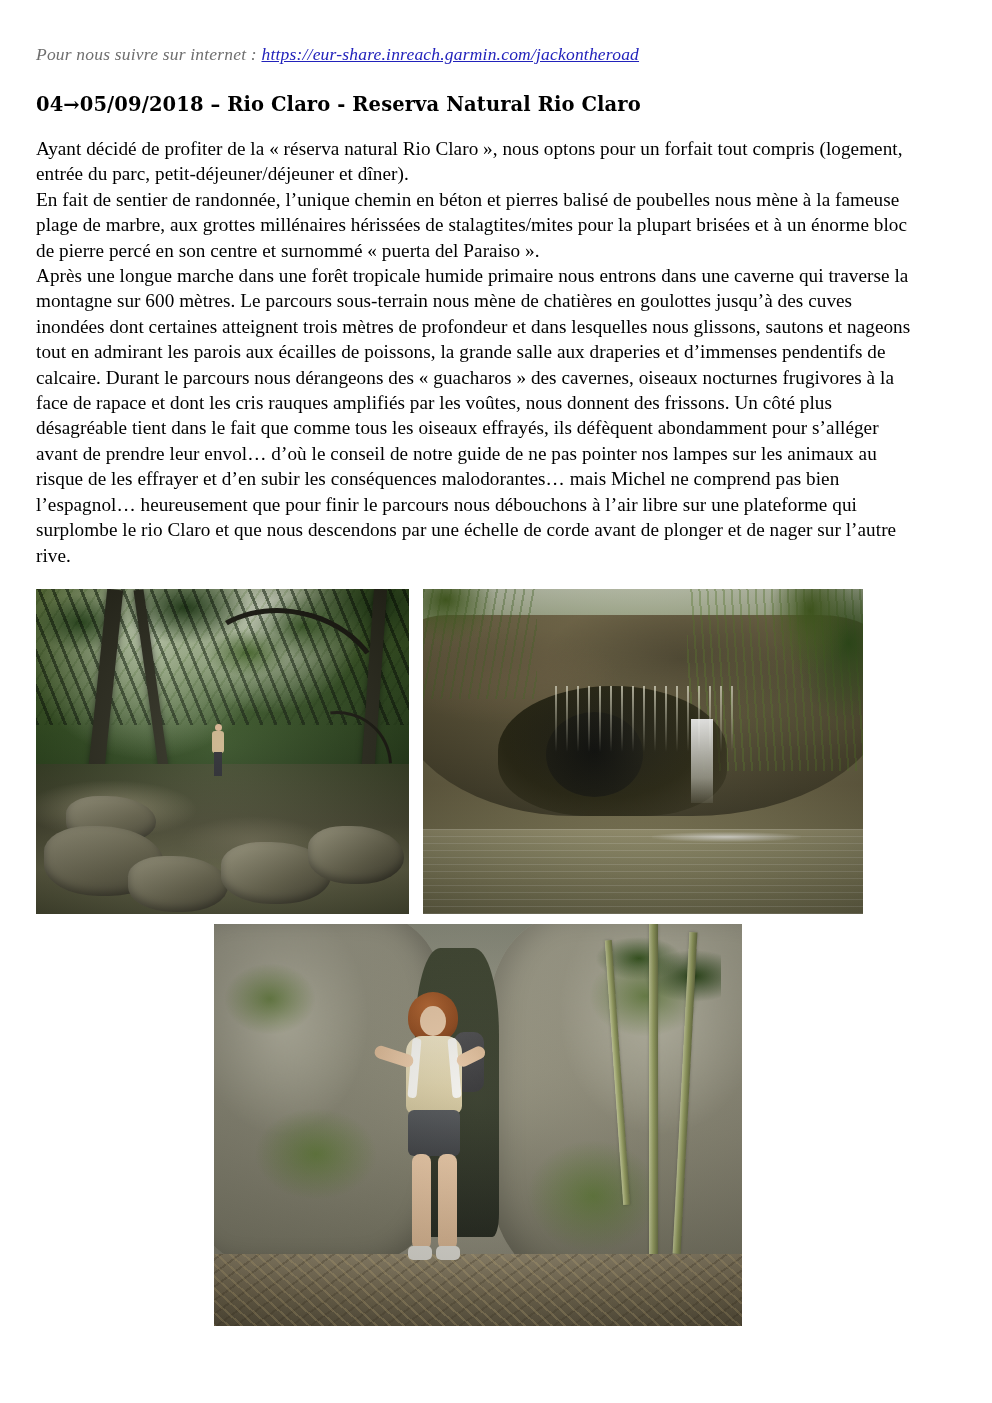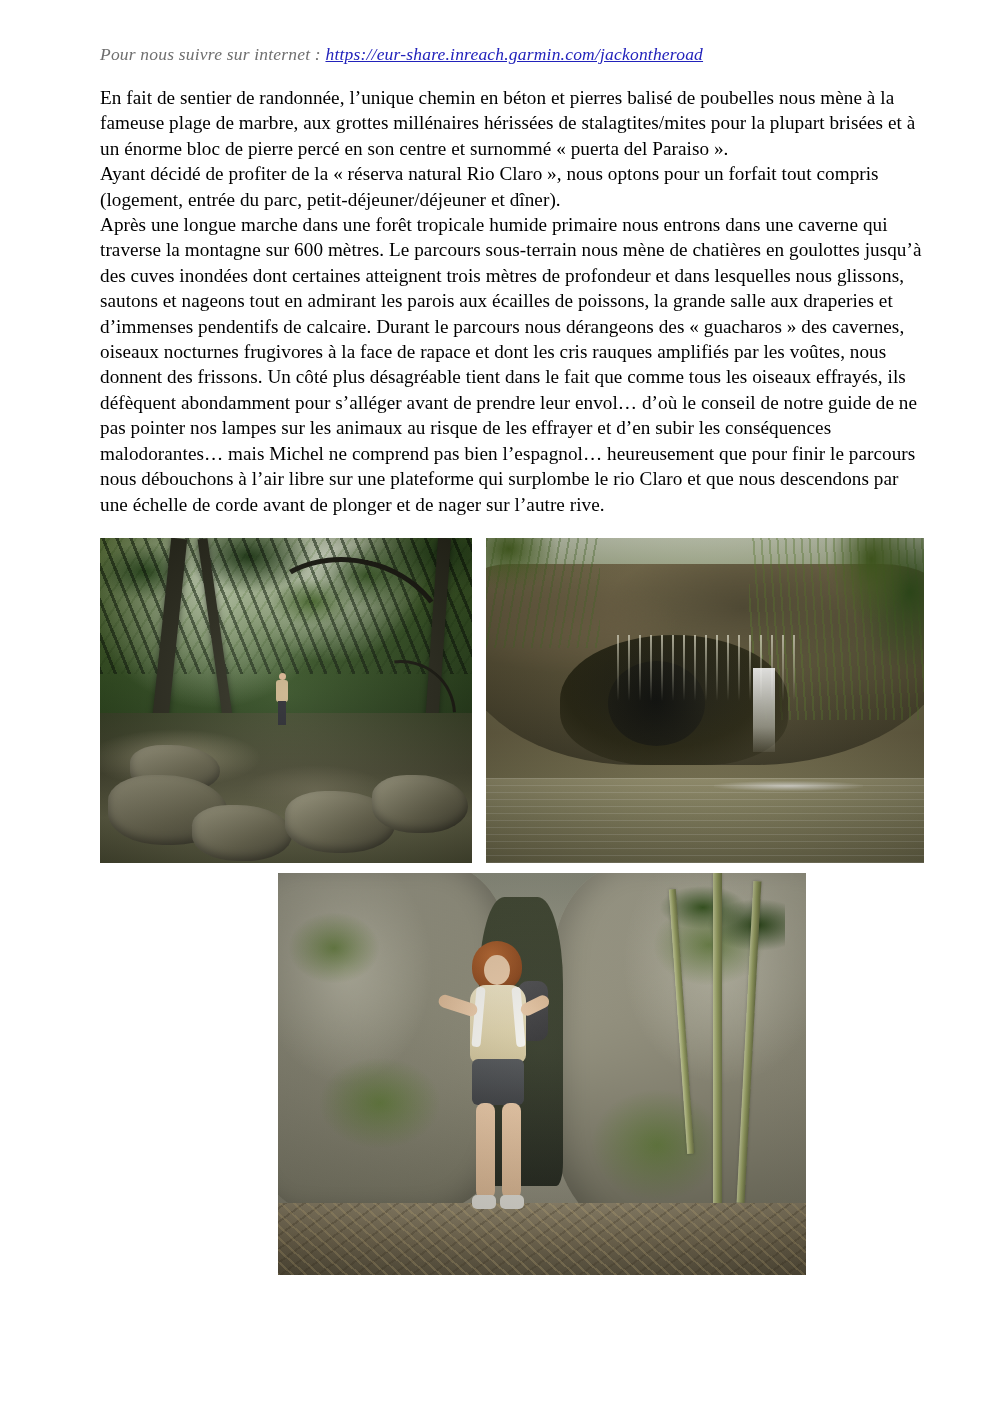"Pour nous suivre sur internet" .page { padding: 40px 68px 0 100px -> 40px 68px 0 36px }
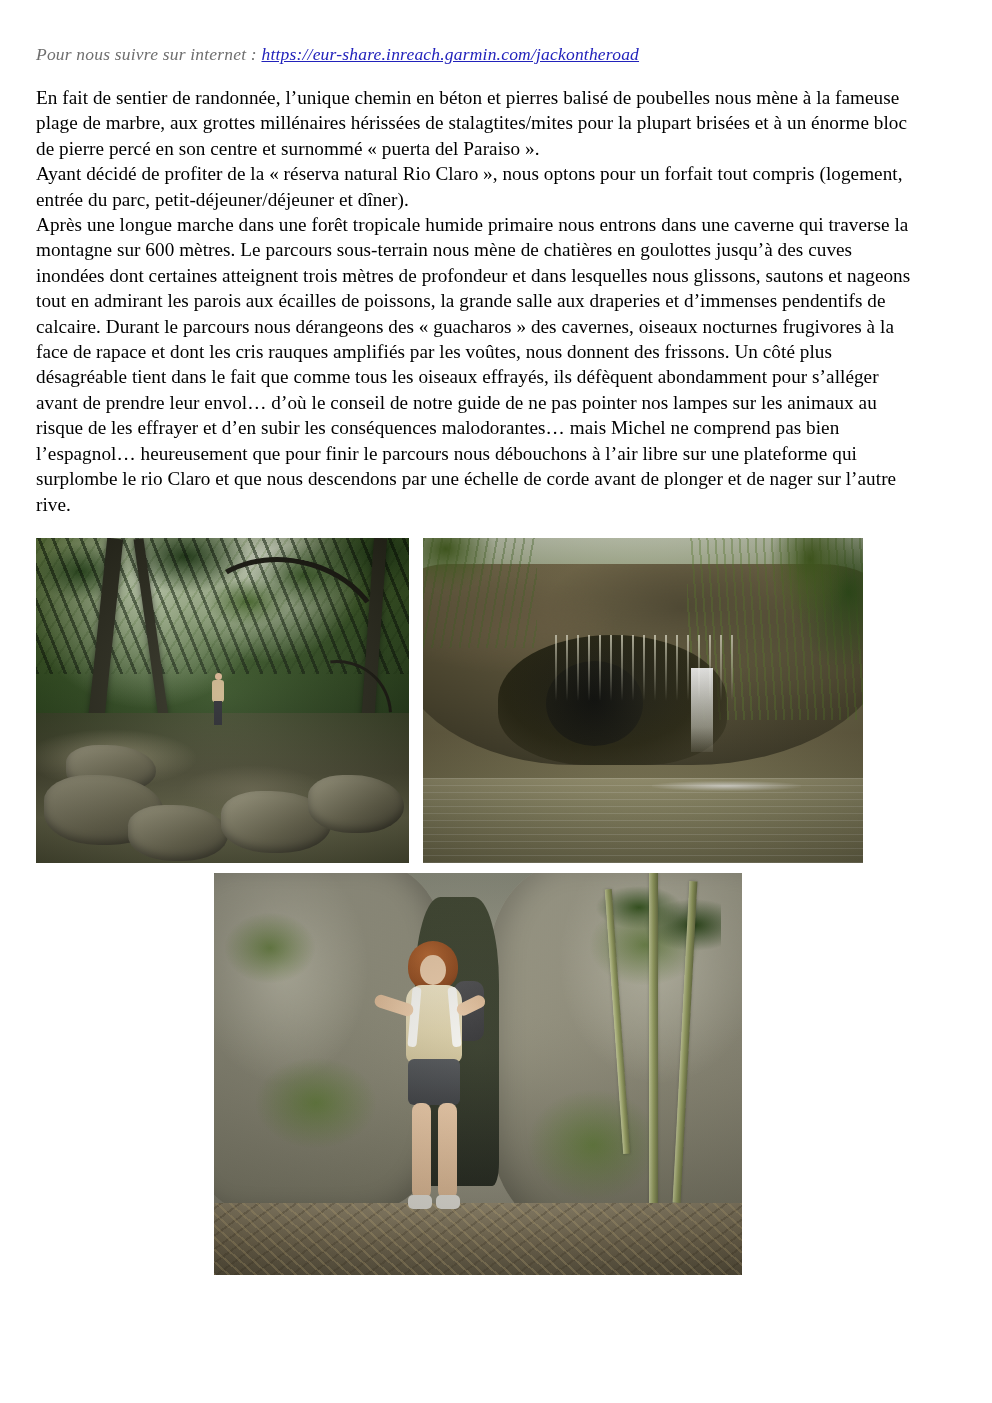"04→05/09/2018 – Rio Claro -" h1.title { html: none -> <h1>04→05/09/2018 – Rio Claro - Reserva Natural Rio Claro</h1> }
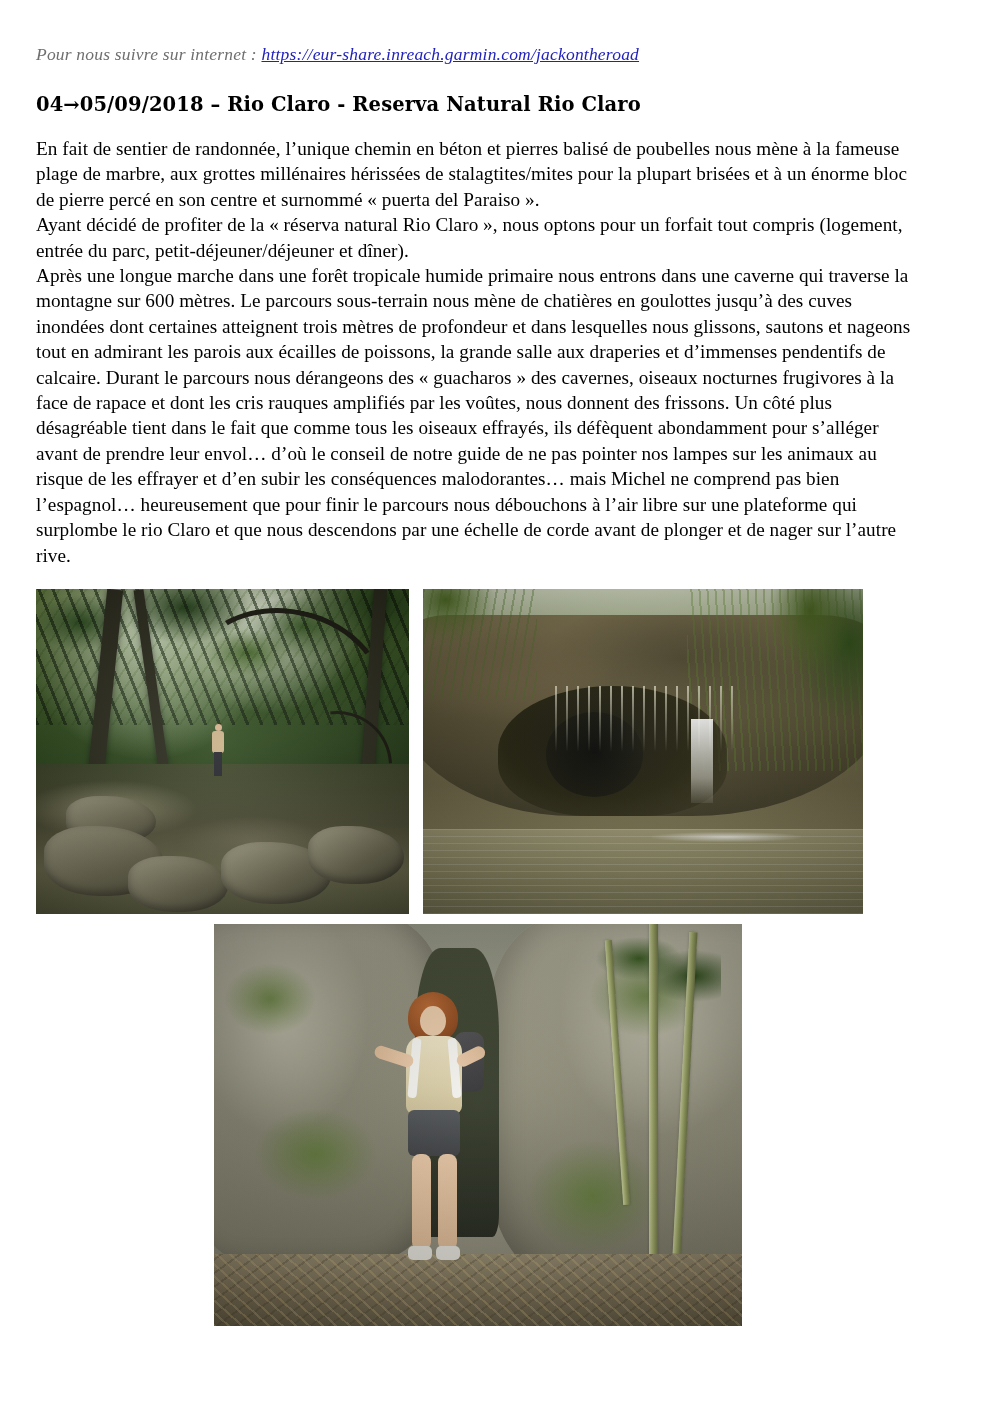"En fait de sentier de" p { order: before "Ayant décidé de profiter de" -> after "Ayant décidé de profiter de" }
